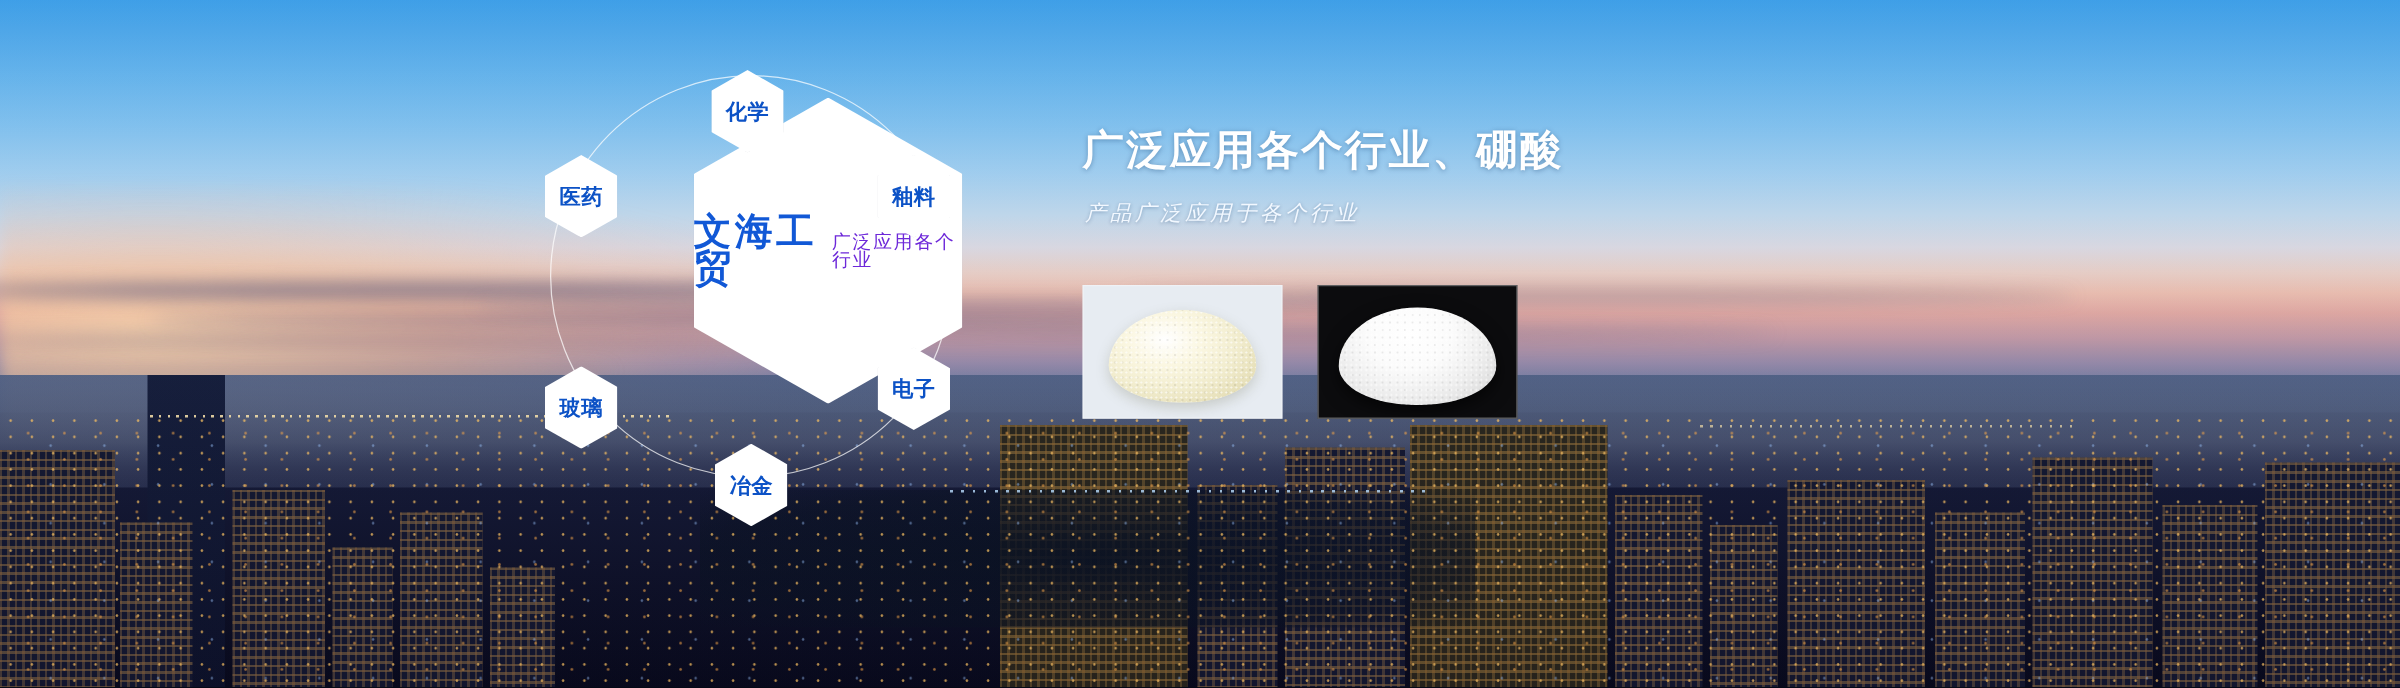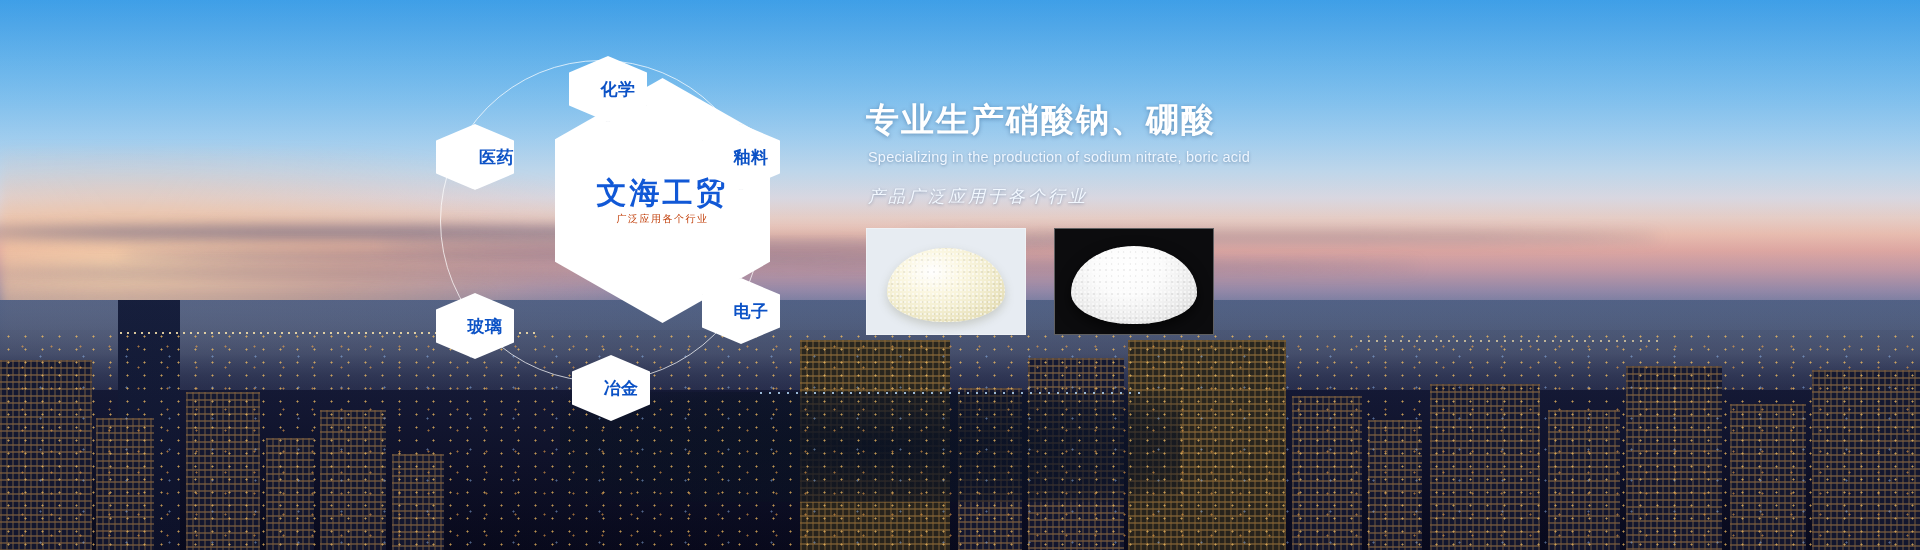"化学" .hex-sm { padding-left: 20px -> none }
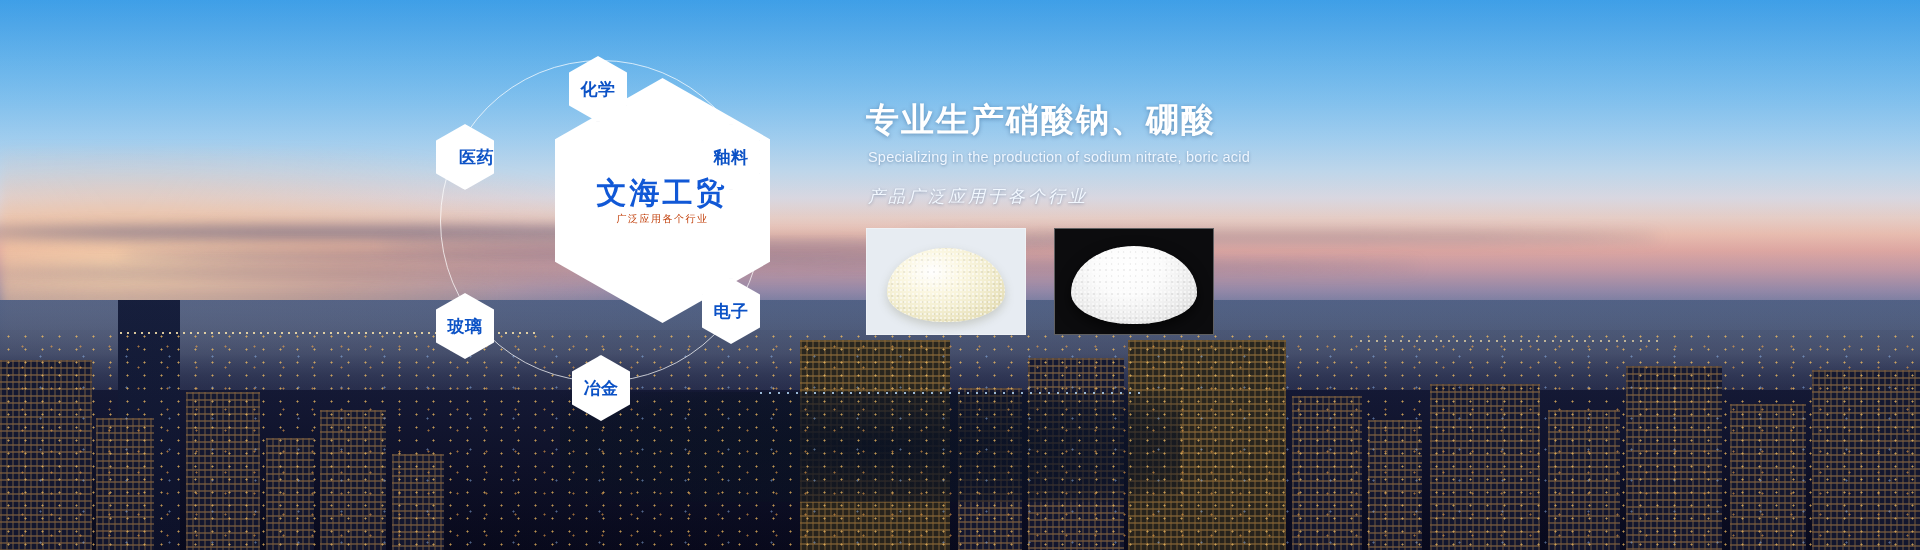"专业生产硝酸钠、硼酸" h1 { text: 专业生产硝酸钠 -> 广泛应用各个行业 }
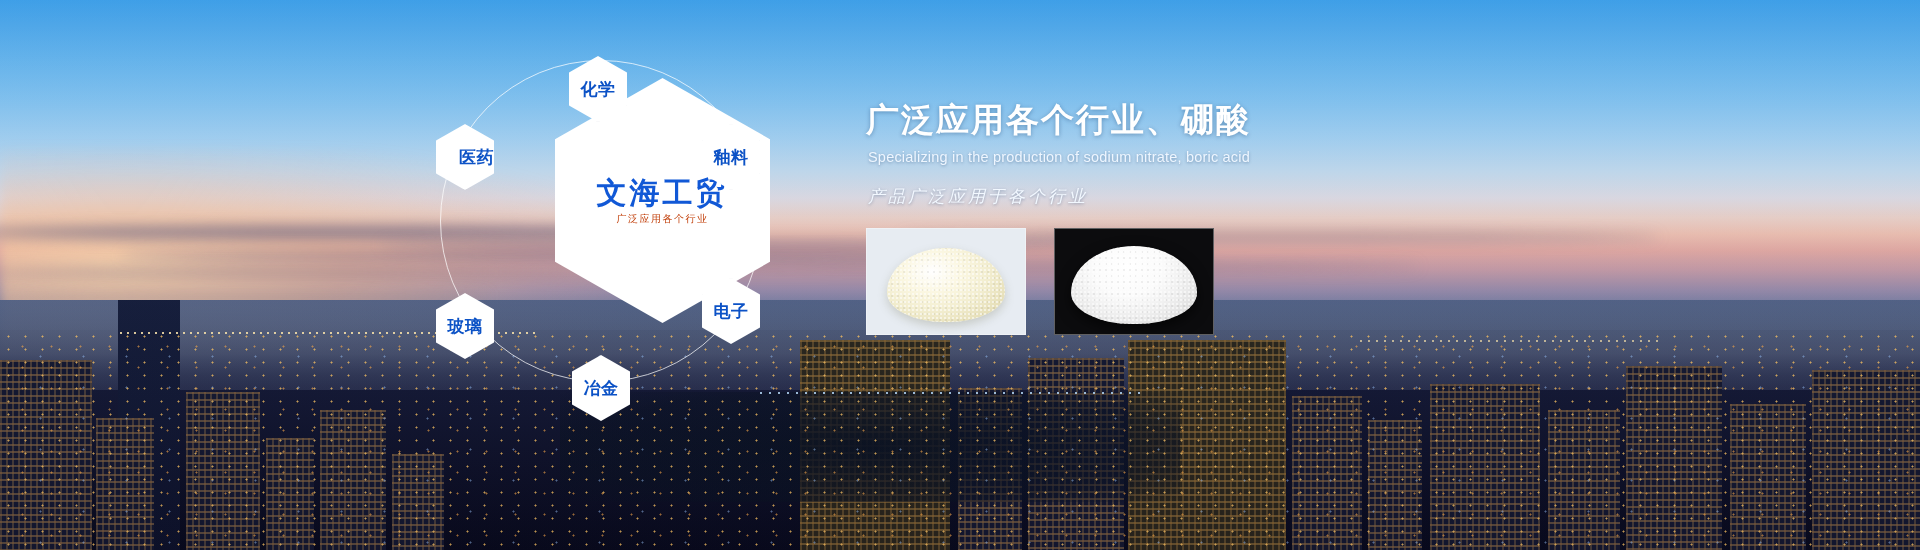"医药" .h-med { justify-content: flex-end -> none }
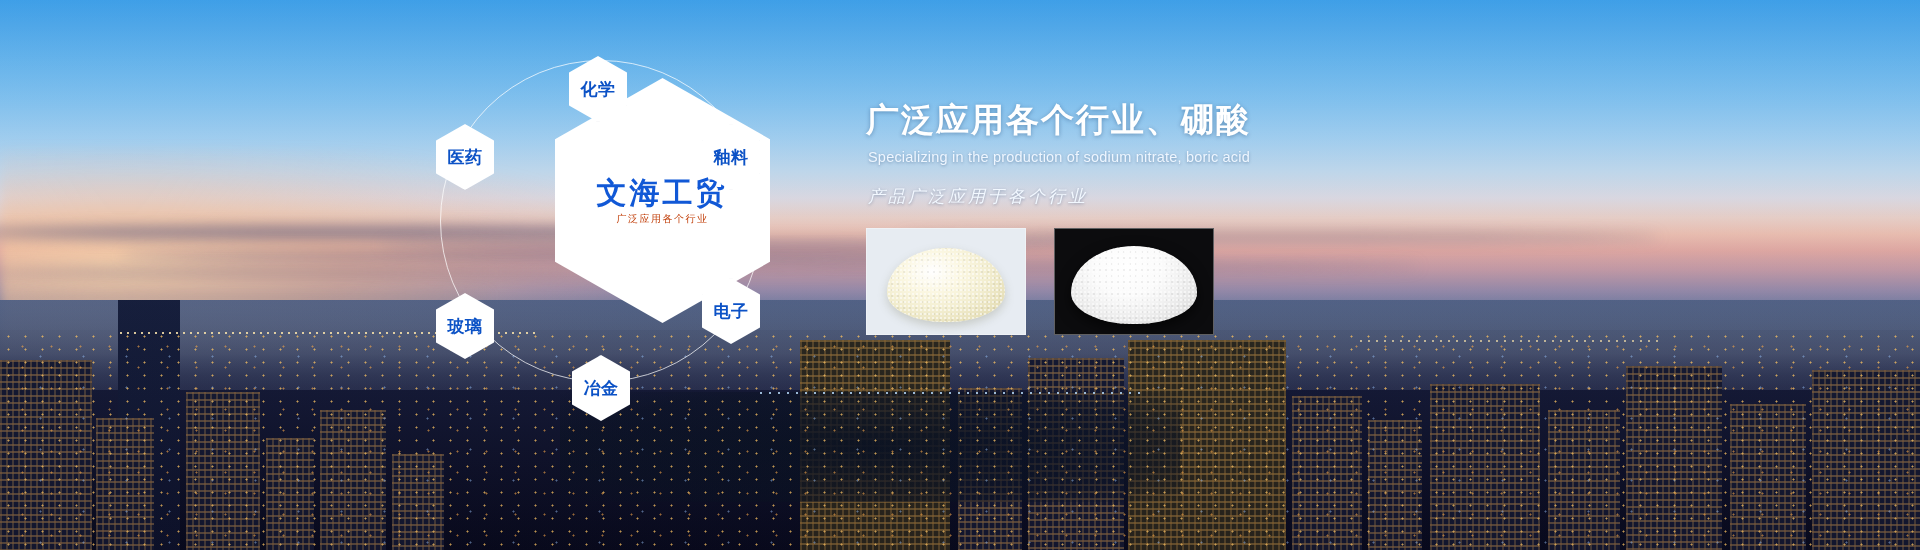"Specializing in the production of" div.en { html: <div>Specializing in the production of sodium nitrate, boric acid</div> -> none }
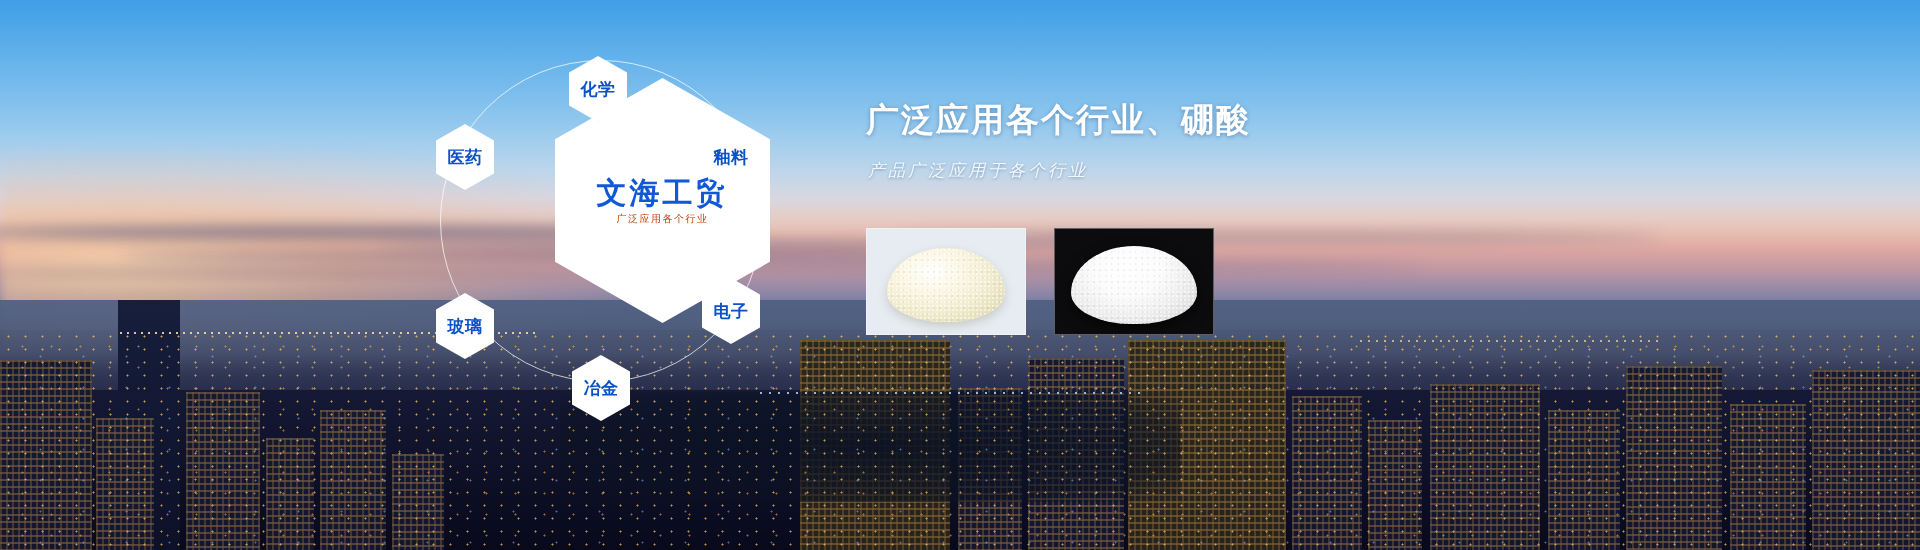"文海工贸" .hex-main { flex-direction: column -> row }
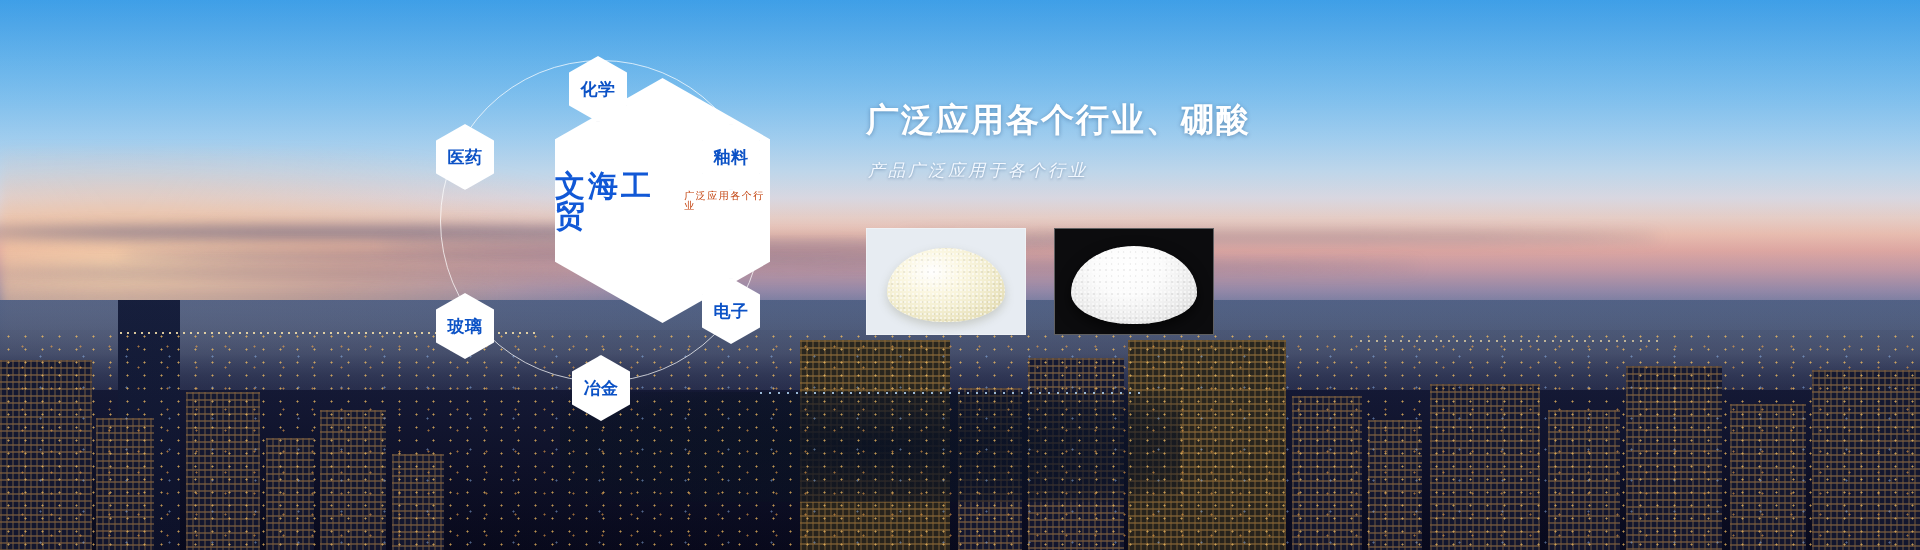"广泛应用各个行业" .hex-main .sub { color: #c2410c -> #6d28d9; font-size: 10px -> 15px }
